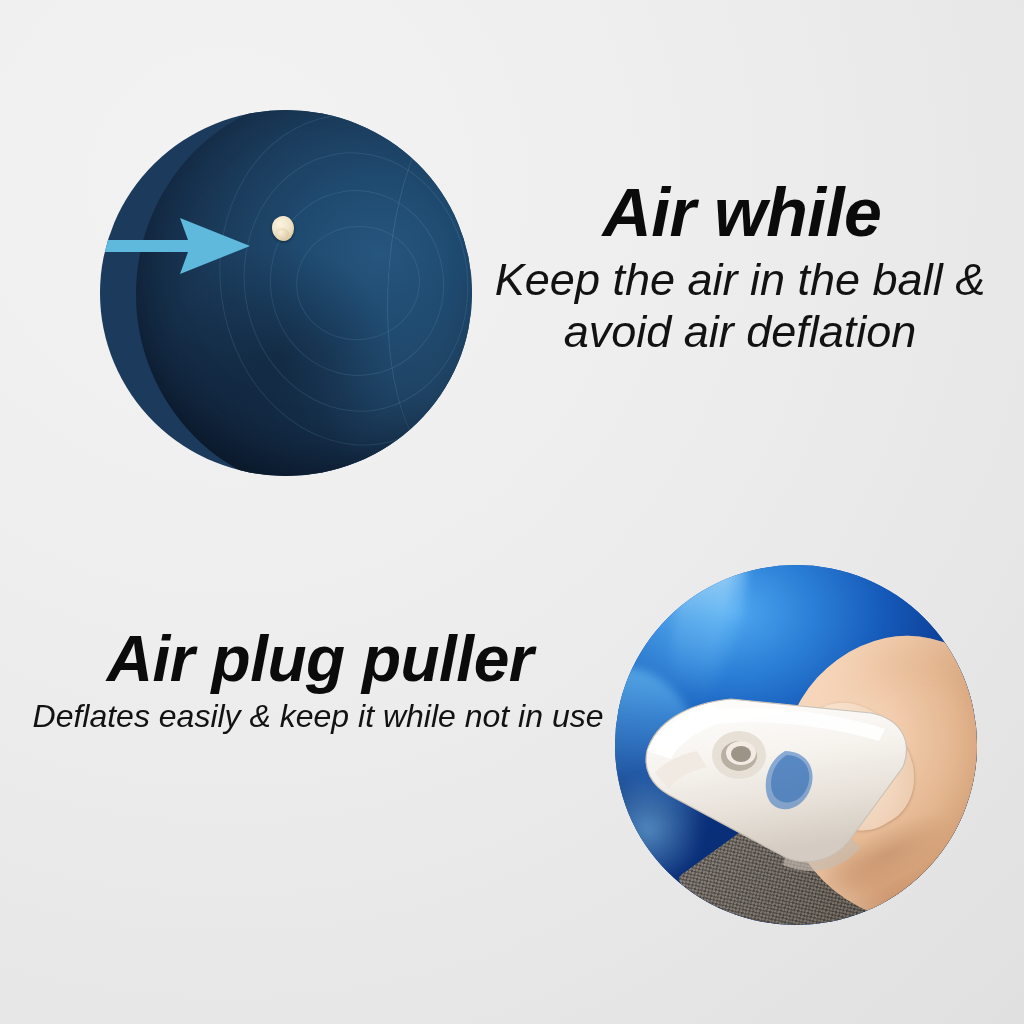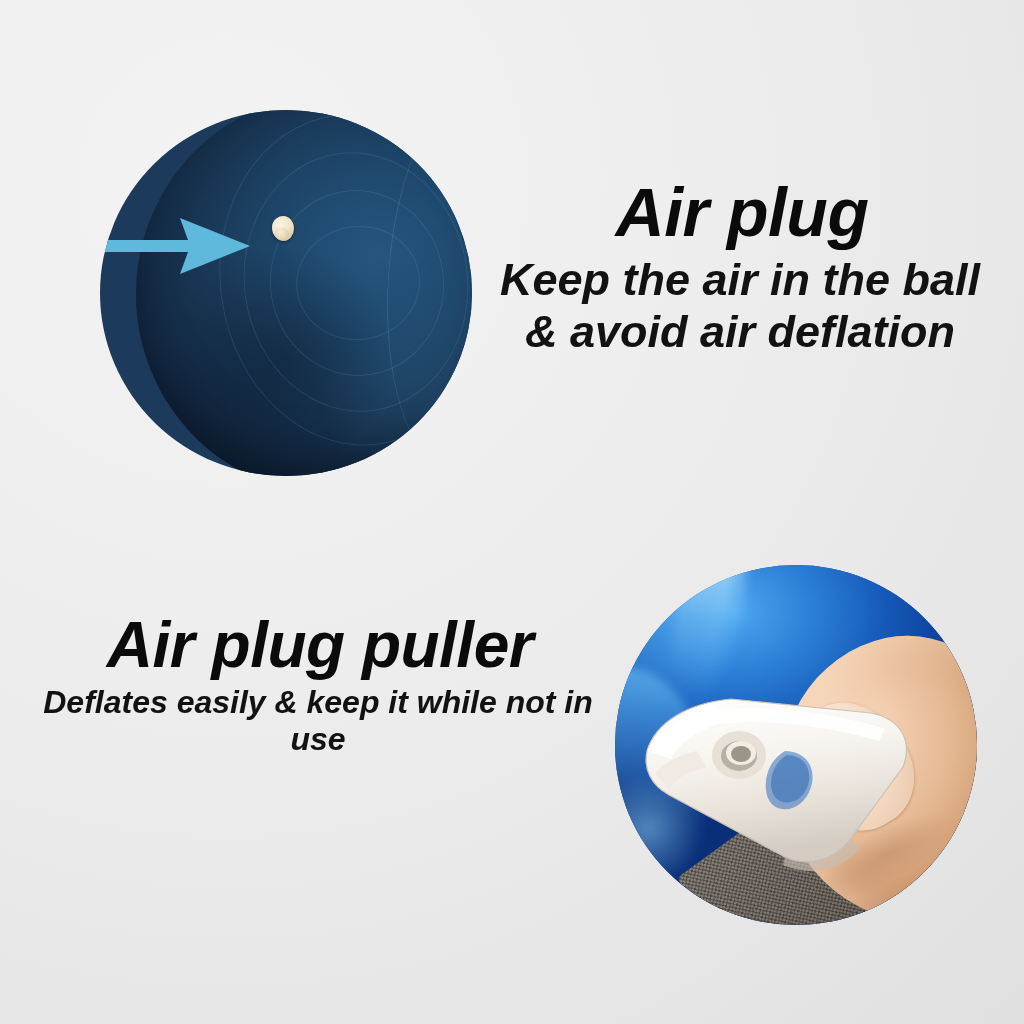"Air plug" h2.headline { text: plug -> while }
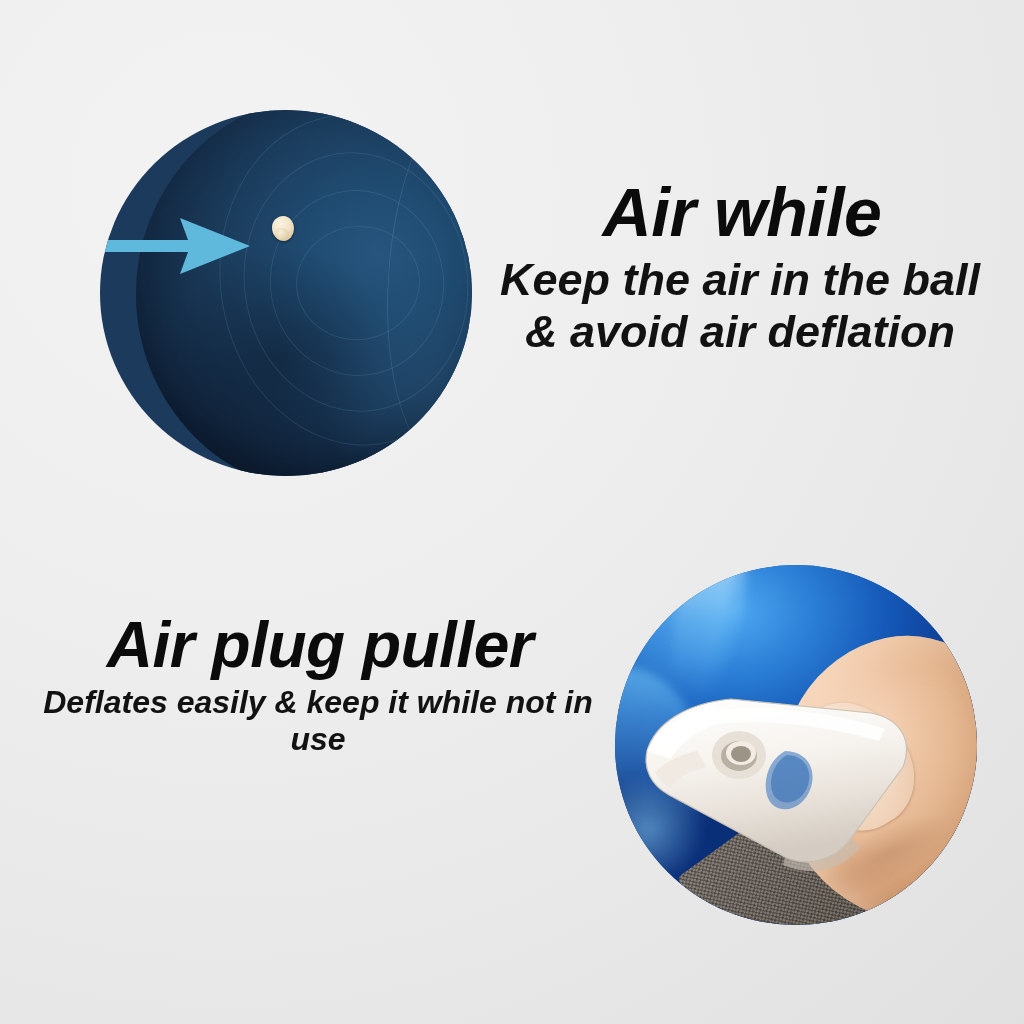"Keep the air in the" .subline { font-weight: bold -> normal }
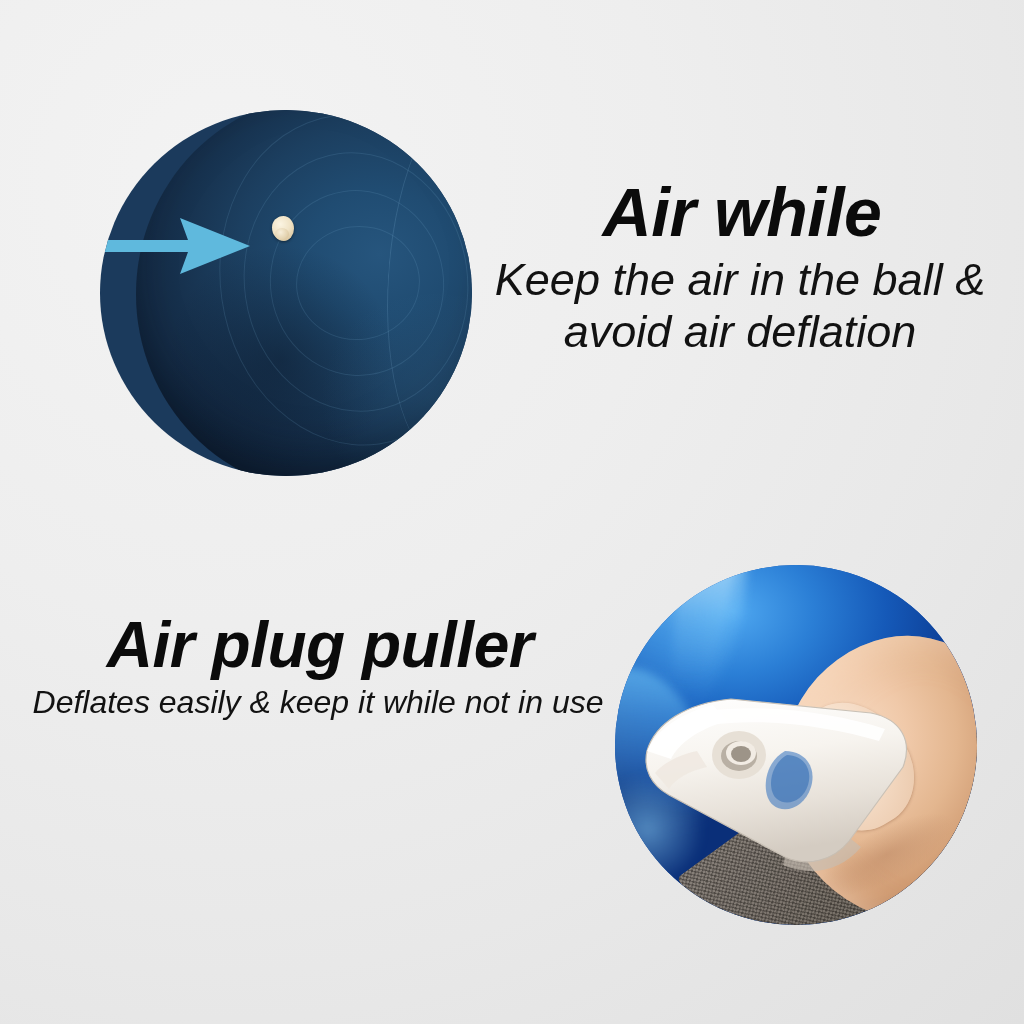"Air plug puller" #text-plug-puller { top: 612px -> 626px }
